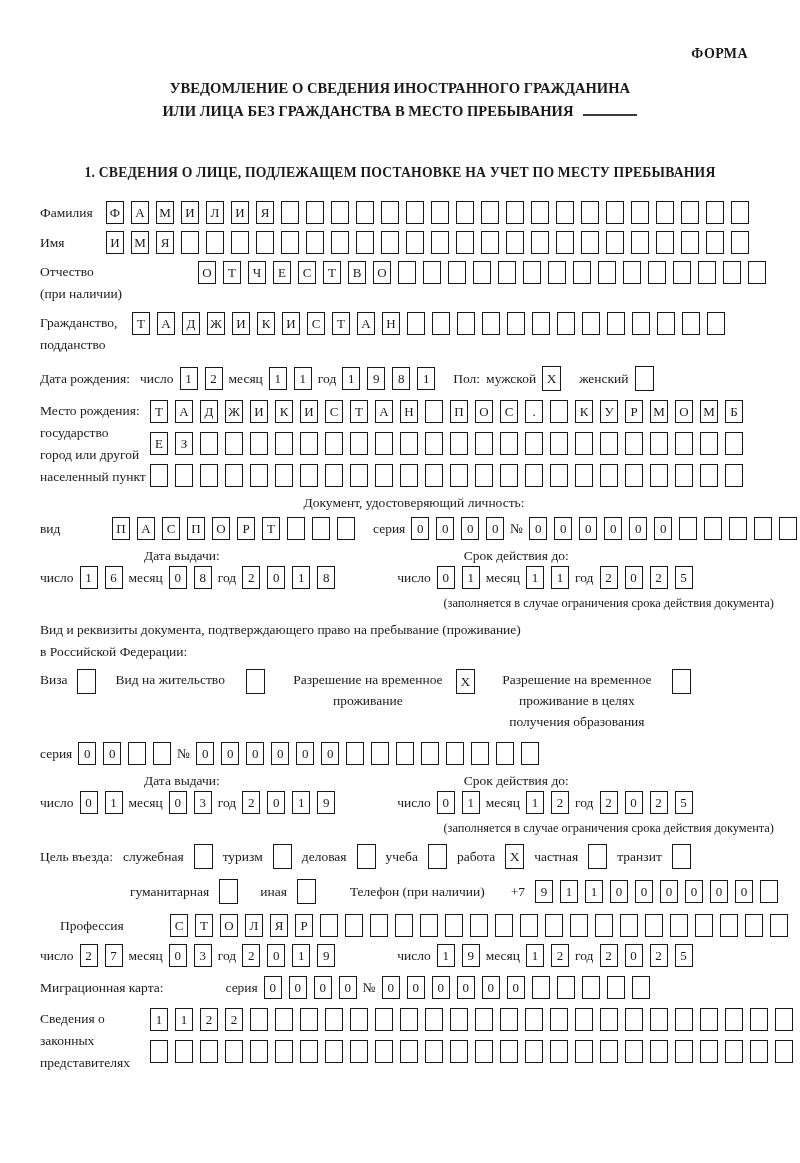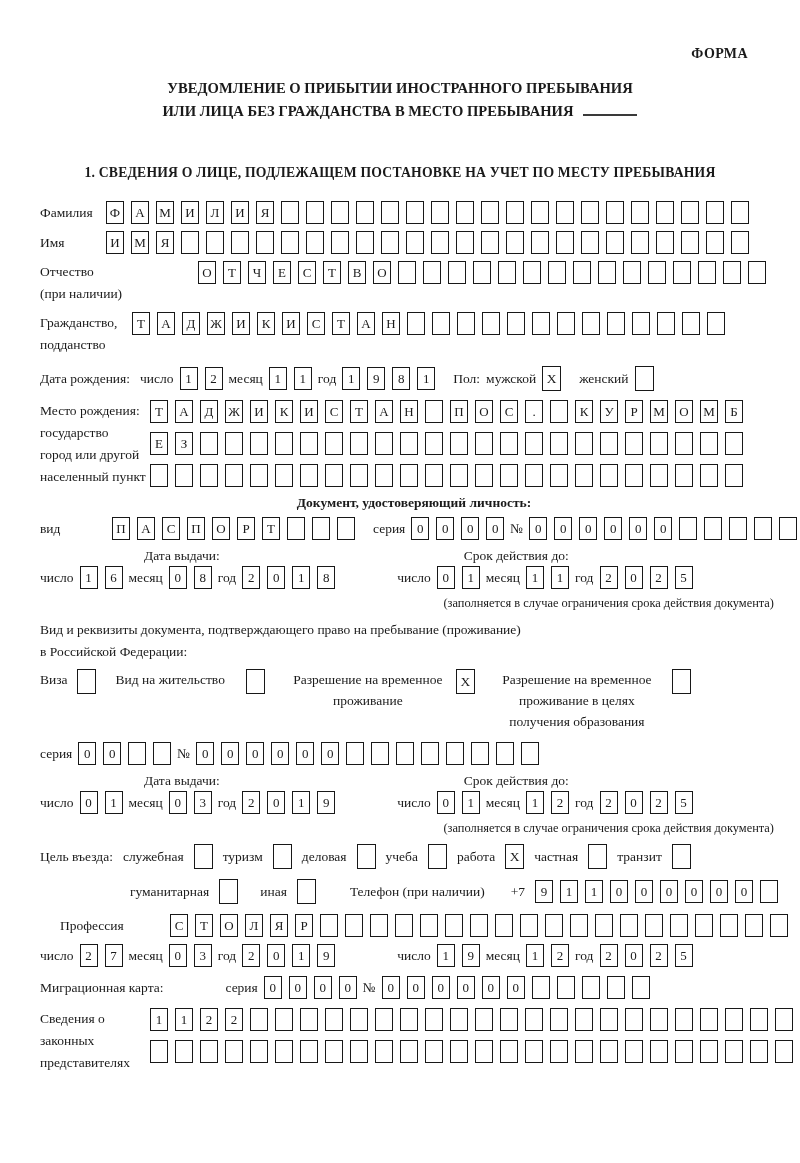"УВЕДОМЛЕНИЕ О ПРИБЫТИИ ИНОСТРАННОГО" div { text: ПРИБЫТИИ ИНОСТРАННОГО ПРЕБЫВАНИЯ -> СВЕДЕНИЯ ИНОСТРАННОГО ГРАЖДАНИНА }
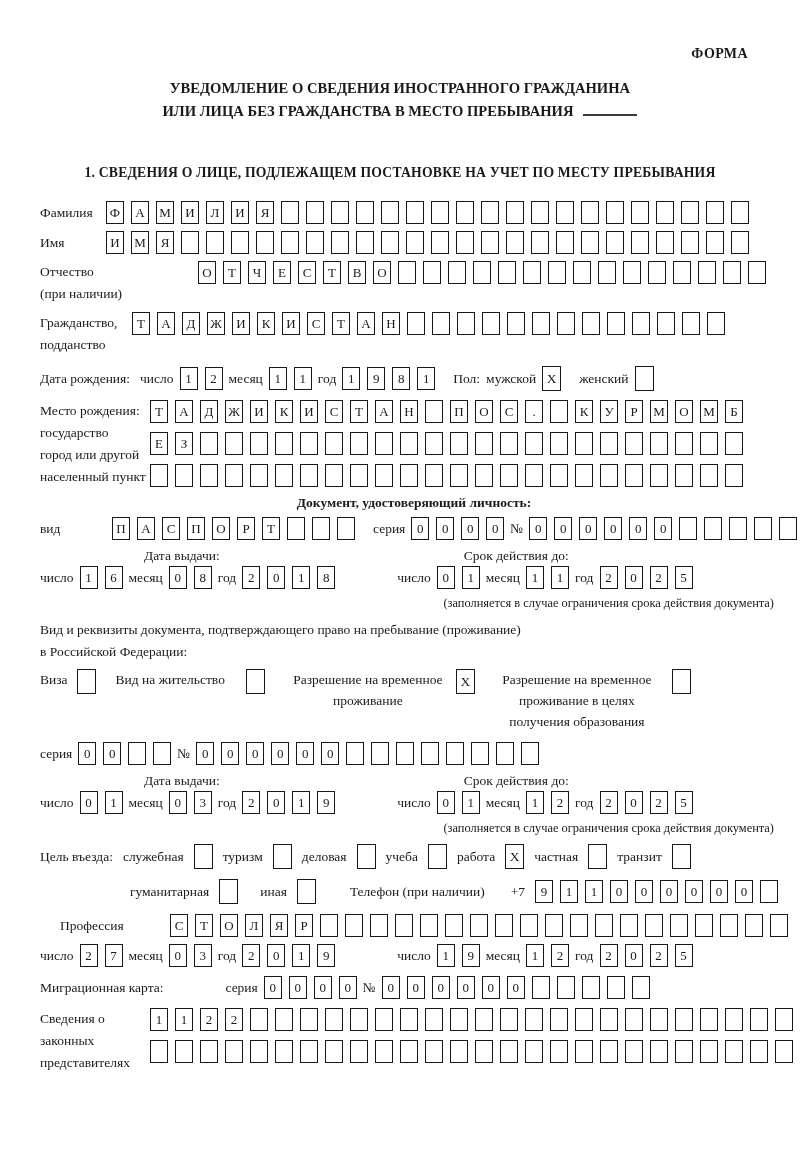"Документ, удостоверяющий личность:" .center-b { font-weight: bold -> normal }
